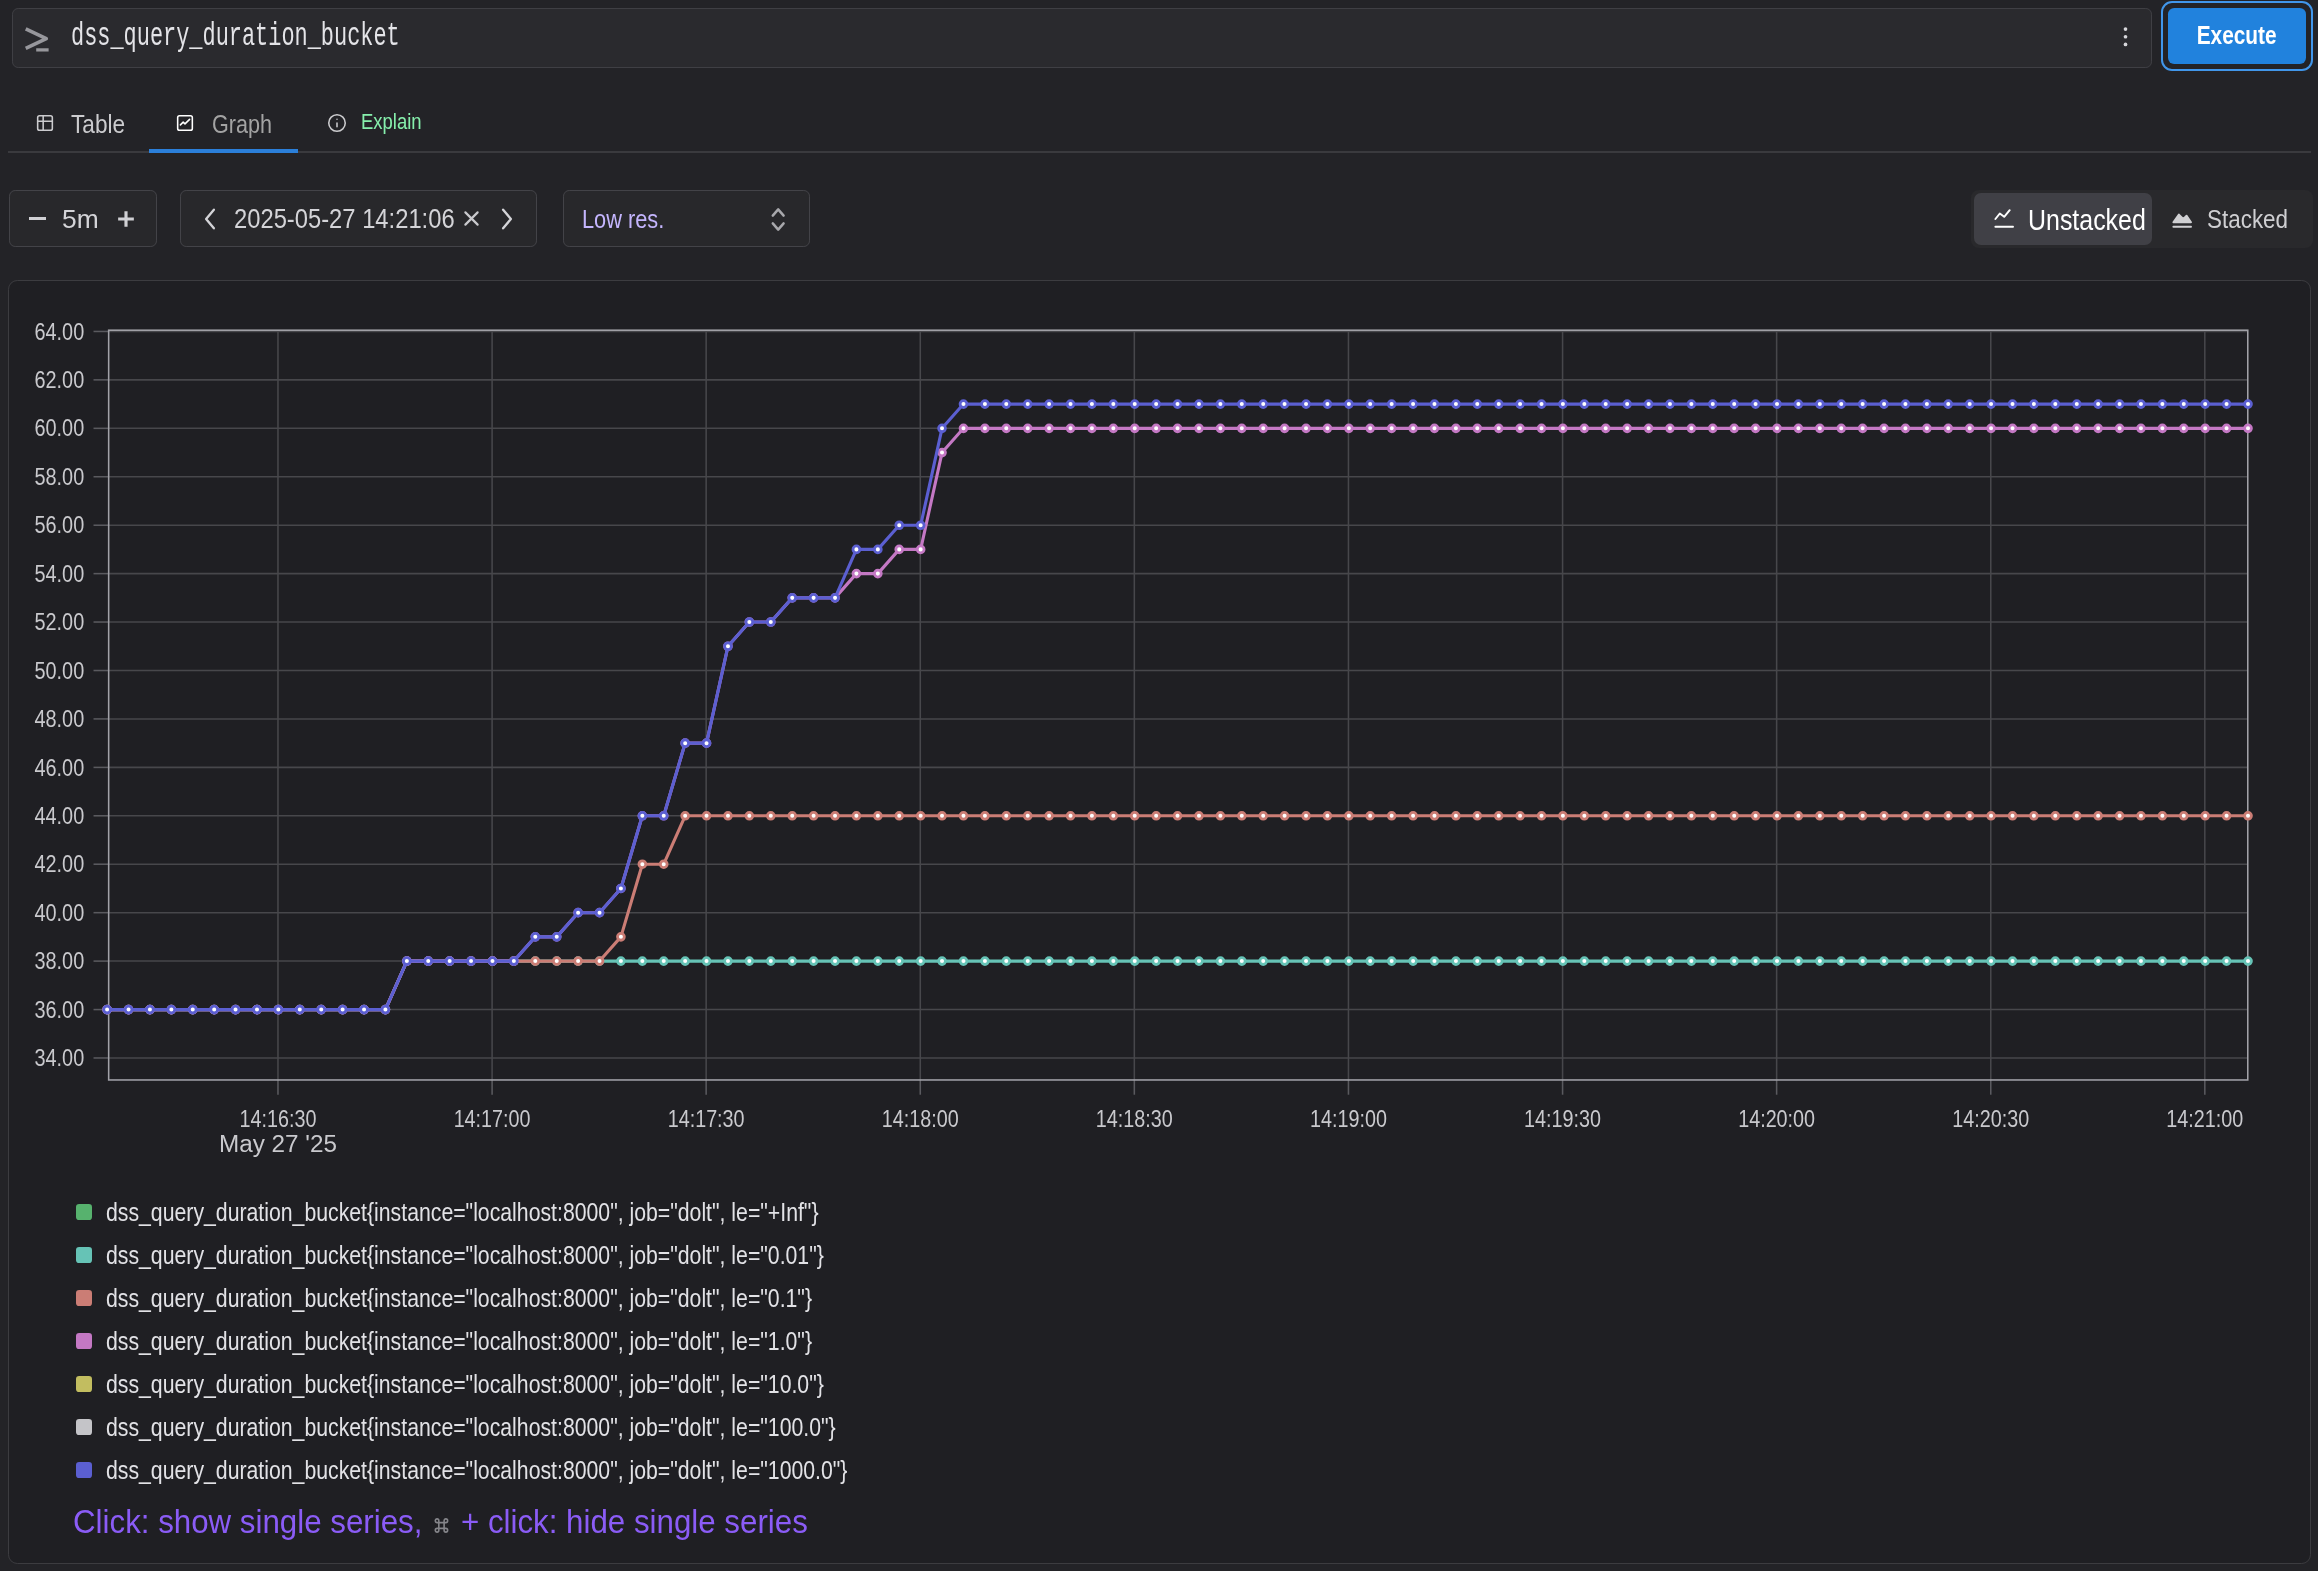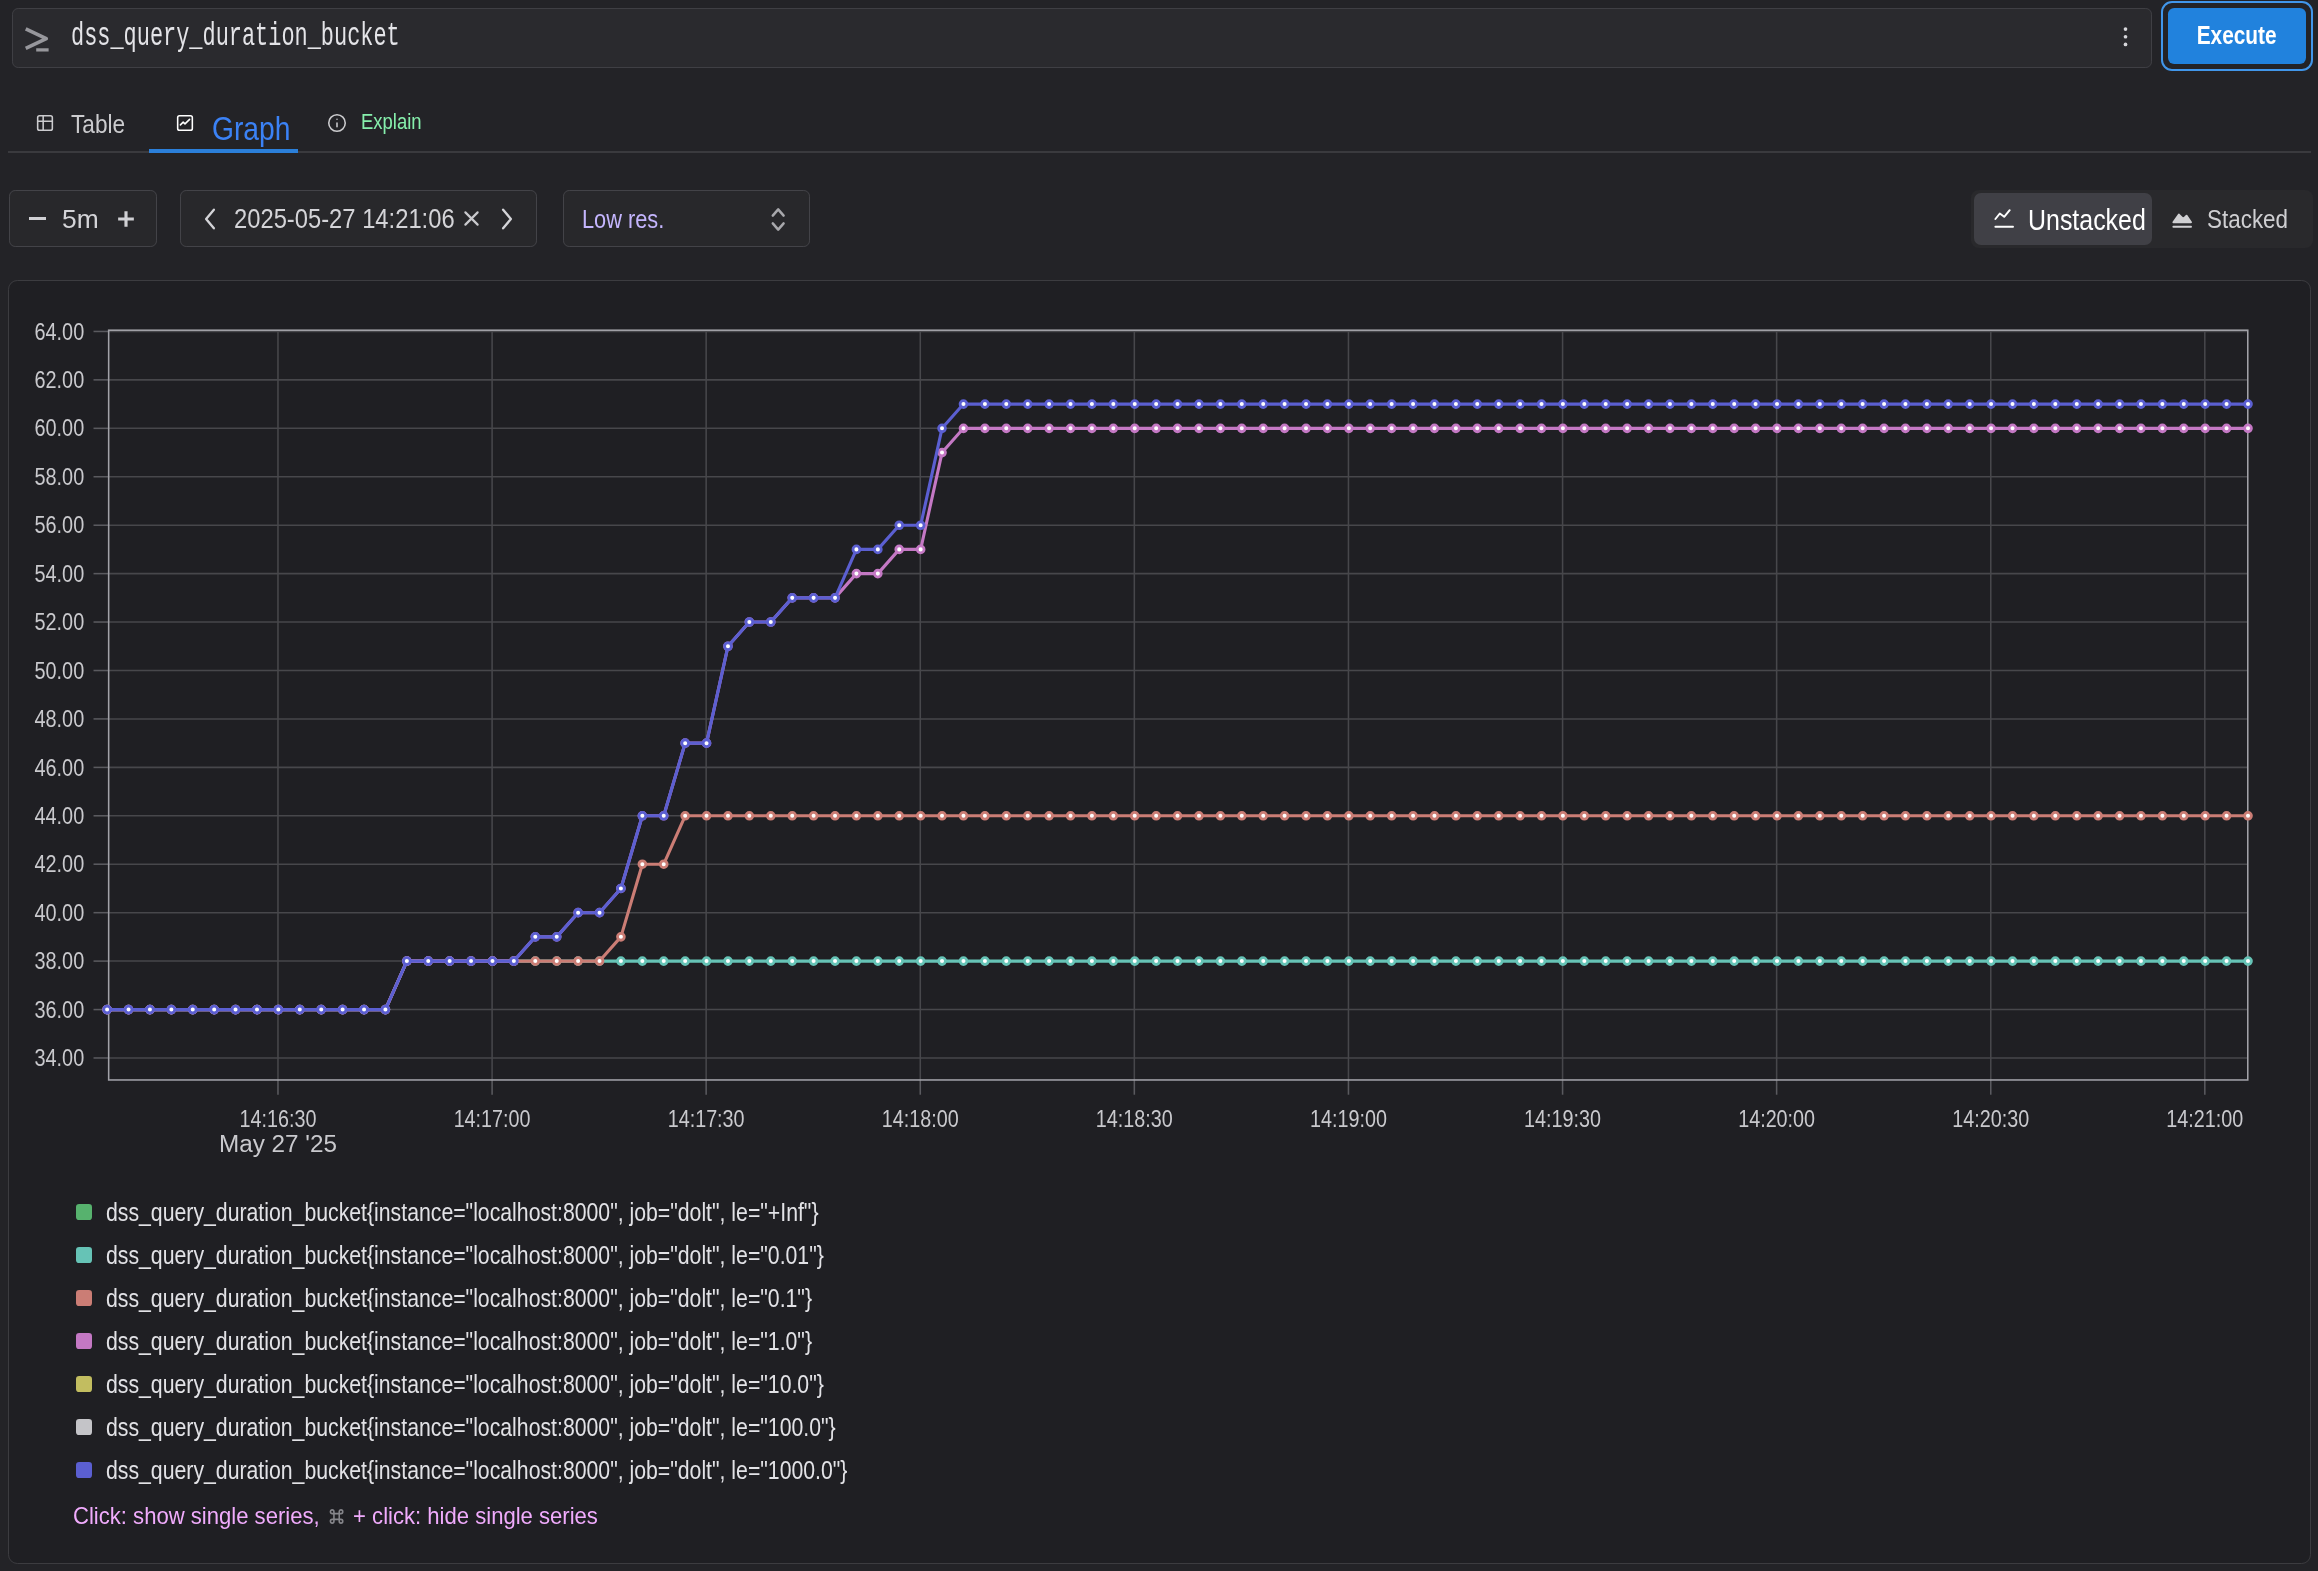"Graph" div.abs { color: #3b82f6 -> #a3a3a3; font-size: 34px -> 26px }
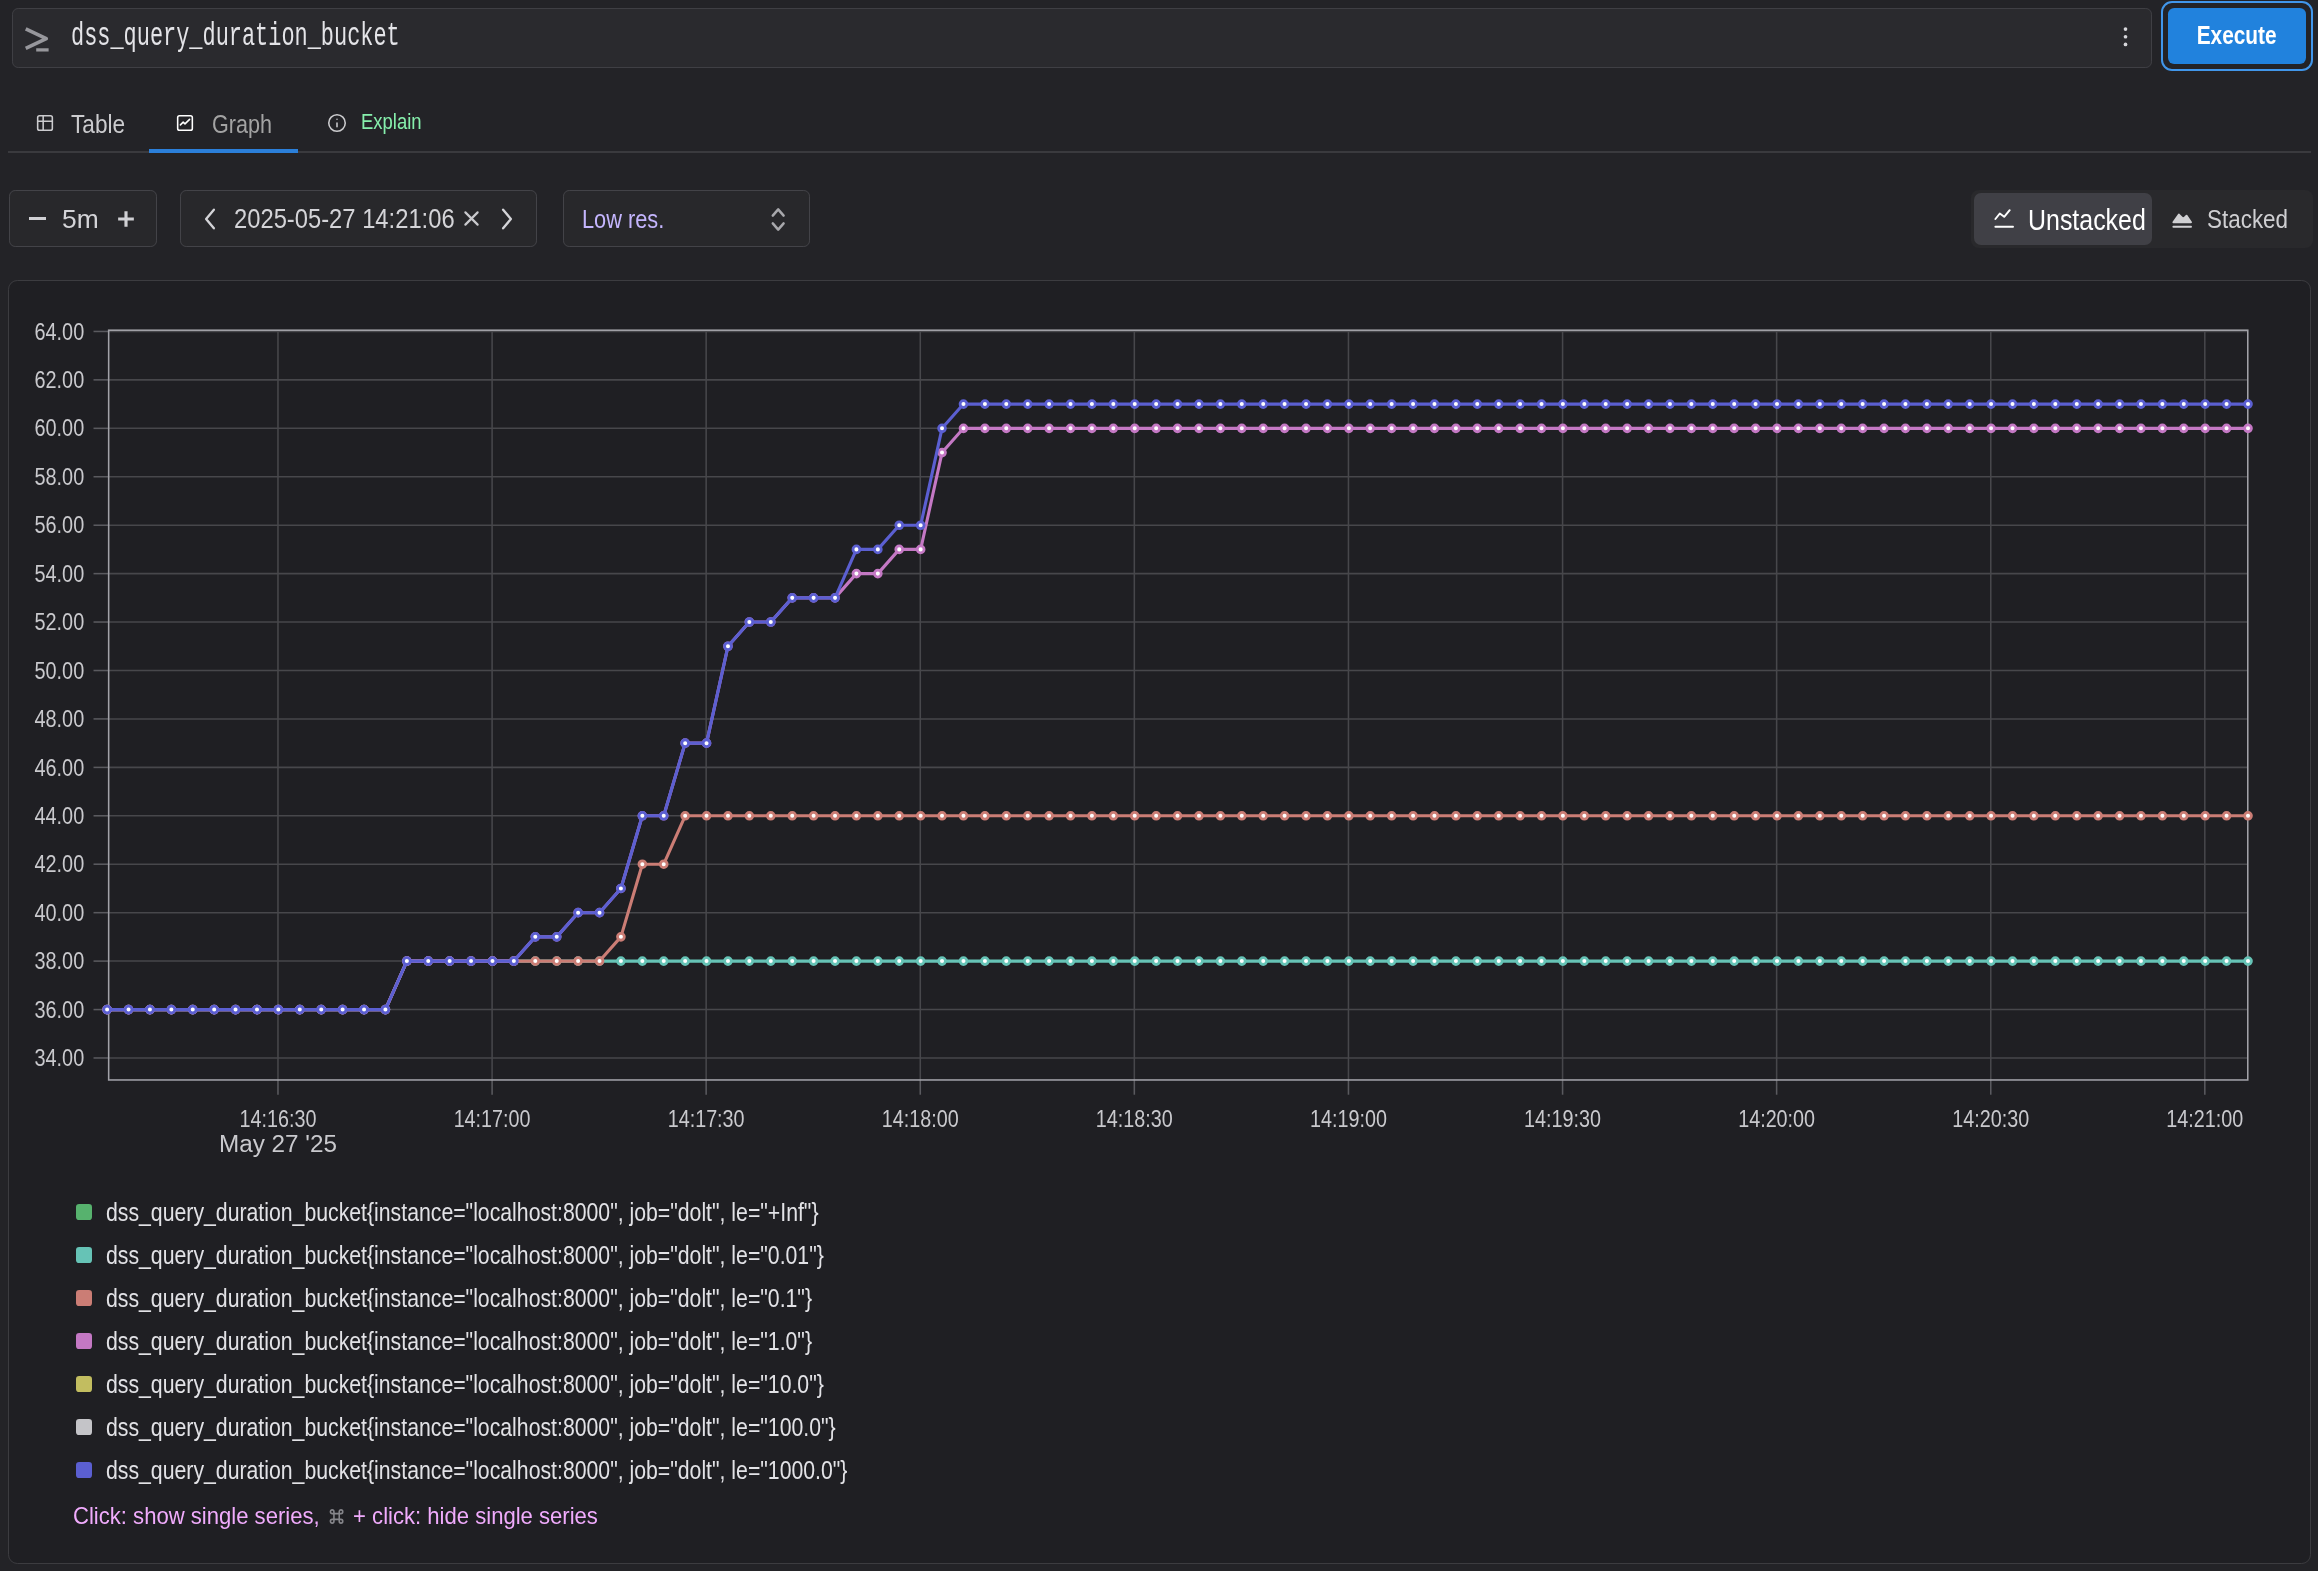"Click: show single series, +" div.abs { color: #f0abfc -> #8b5cf6; font-size: 24px -> 34px }
